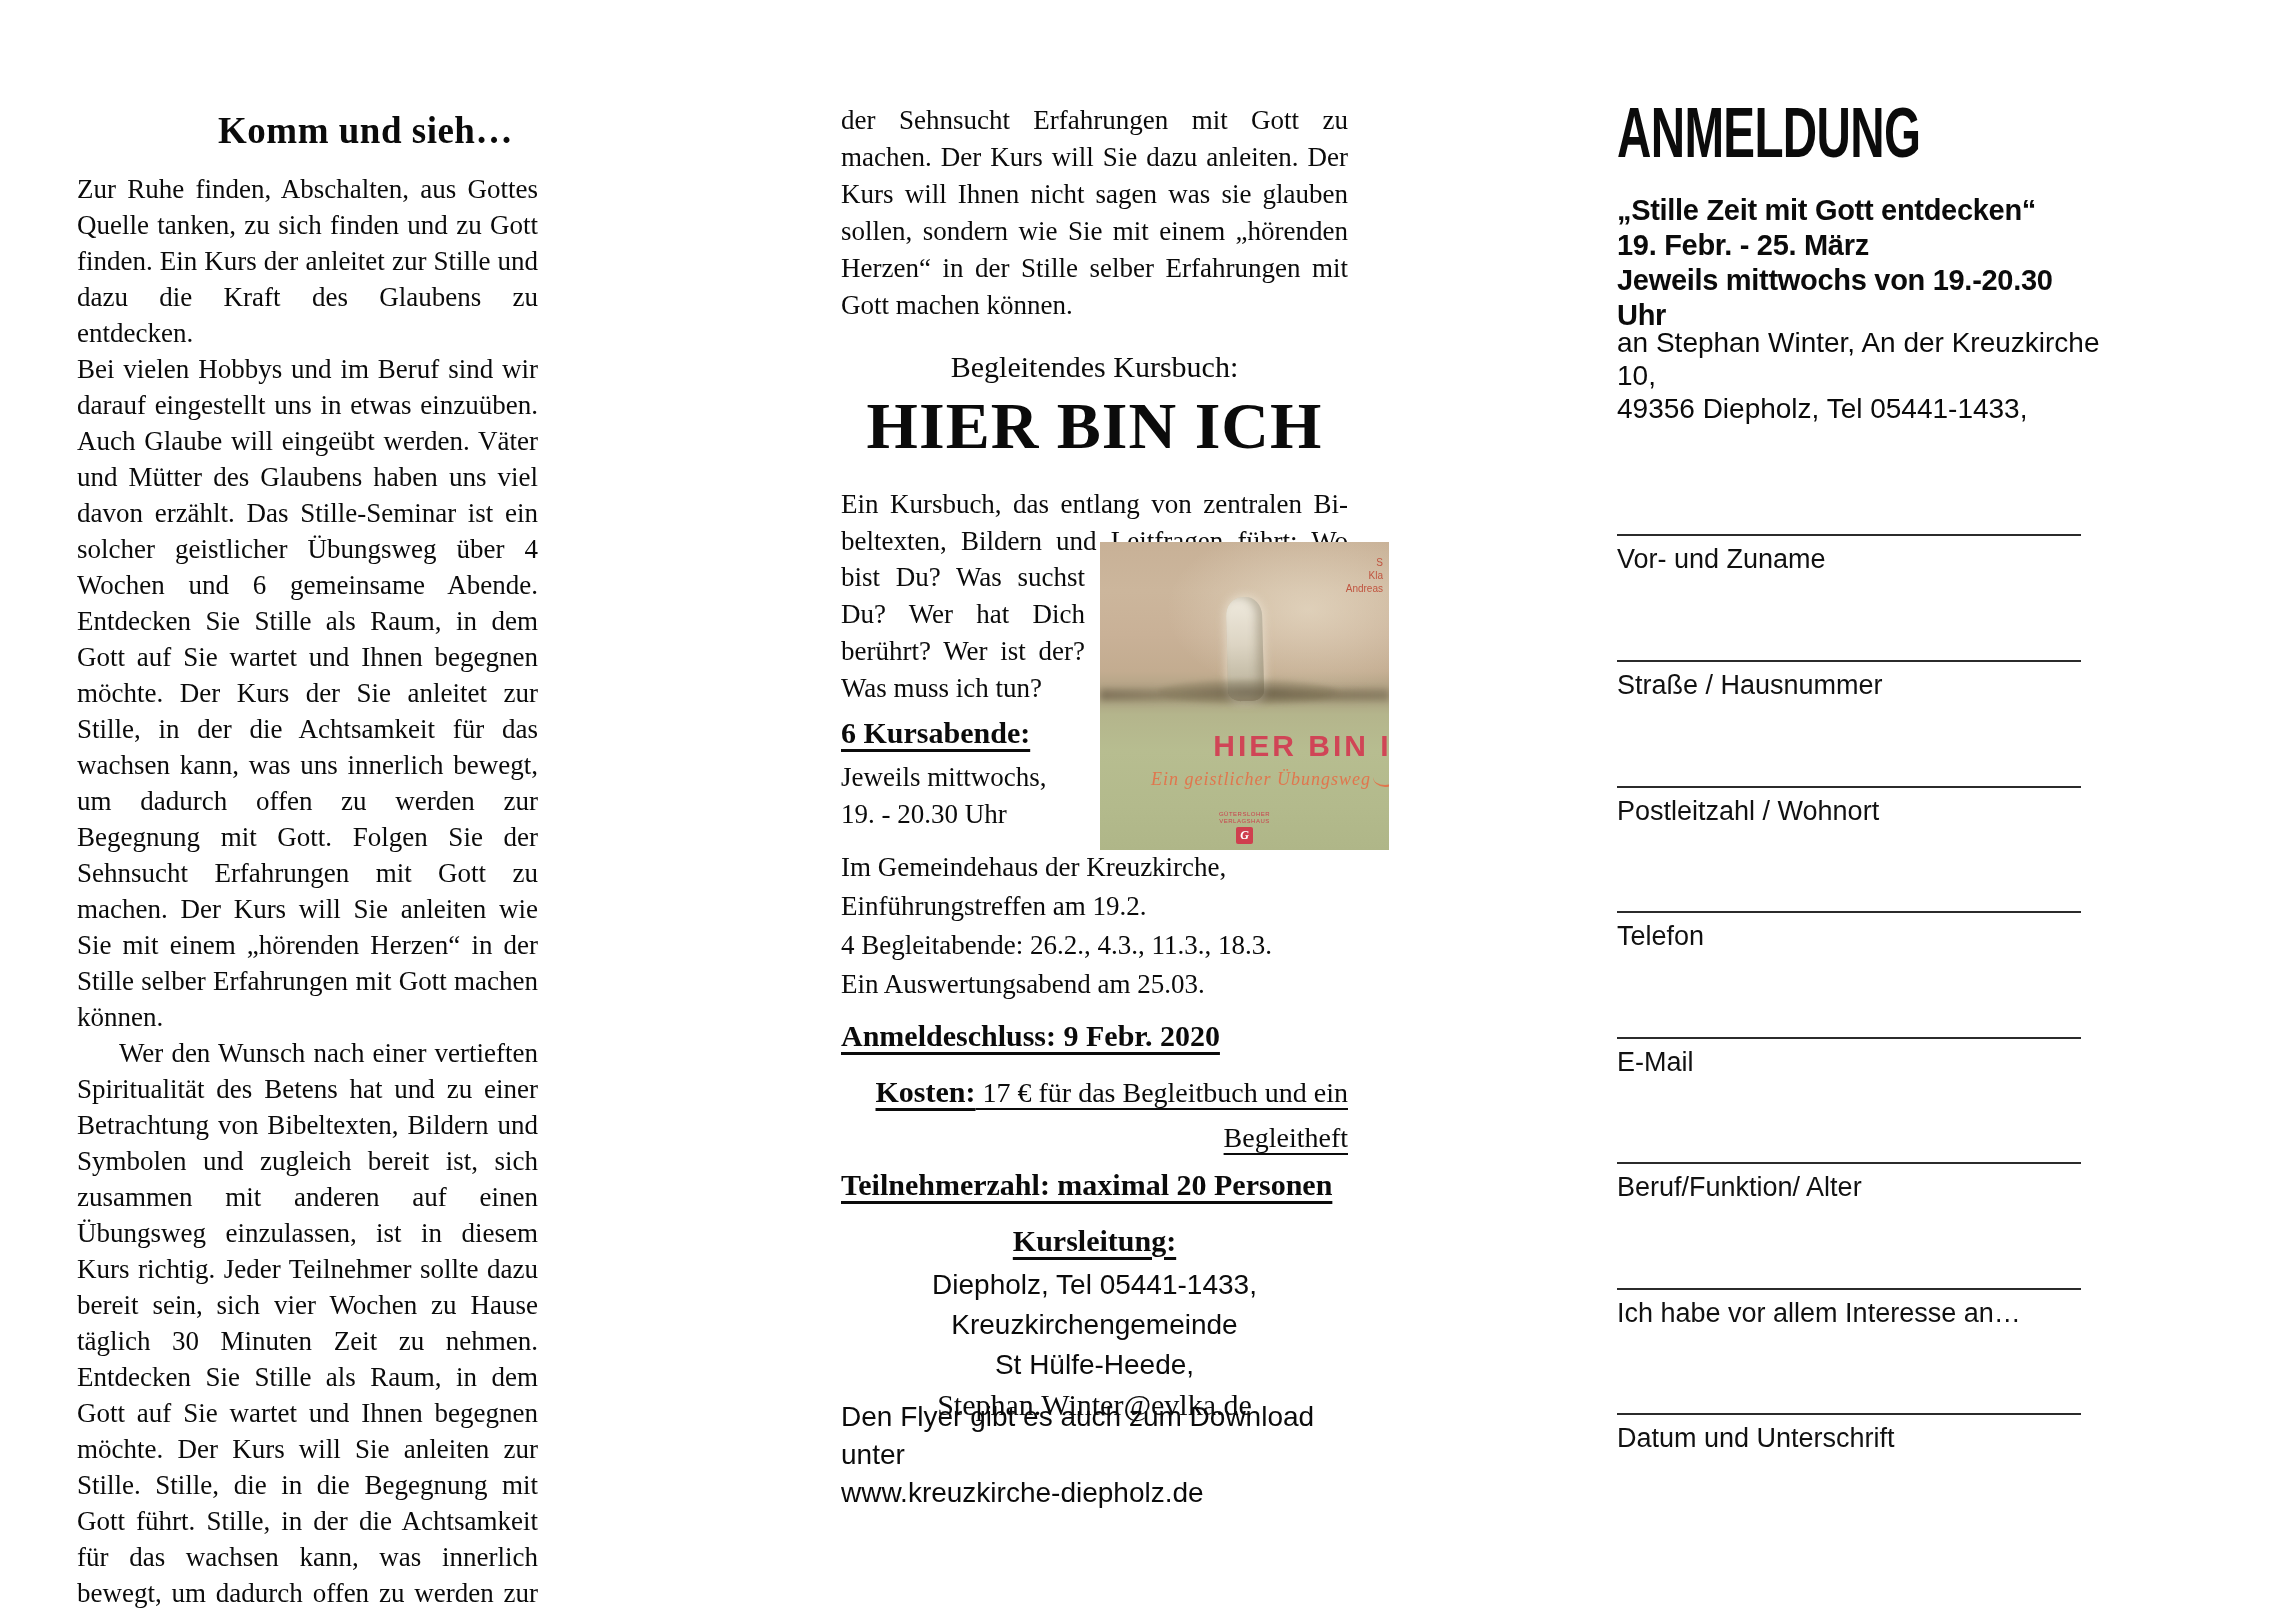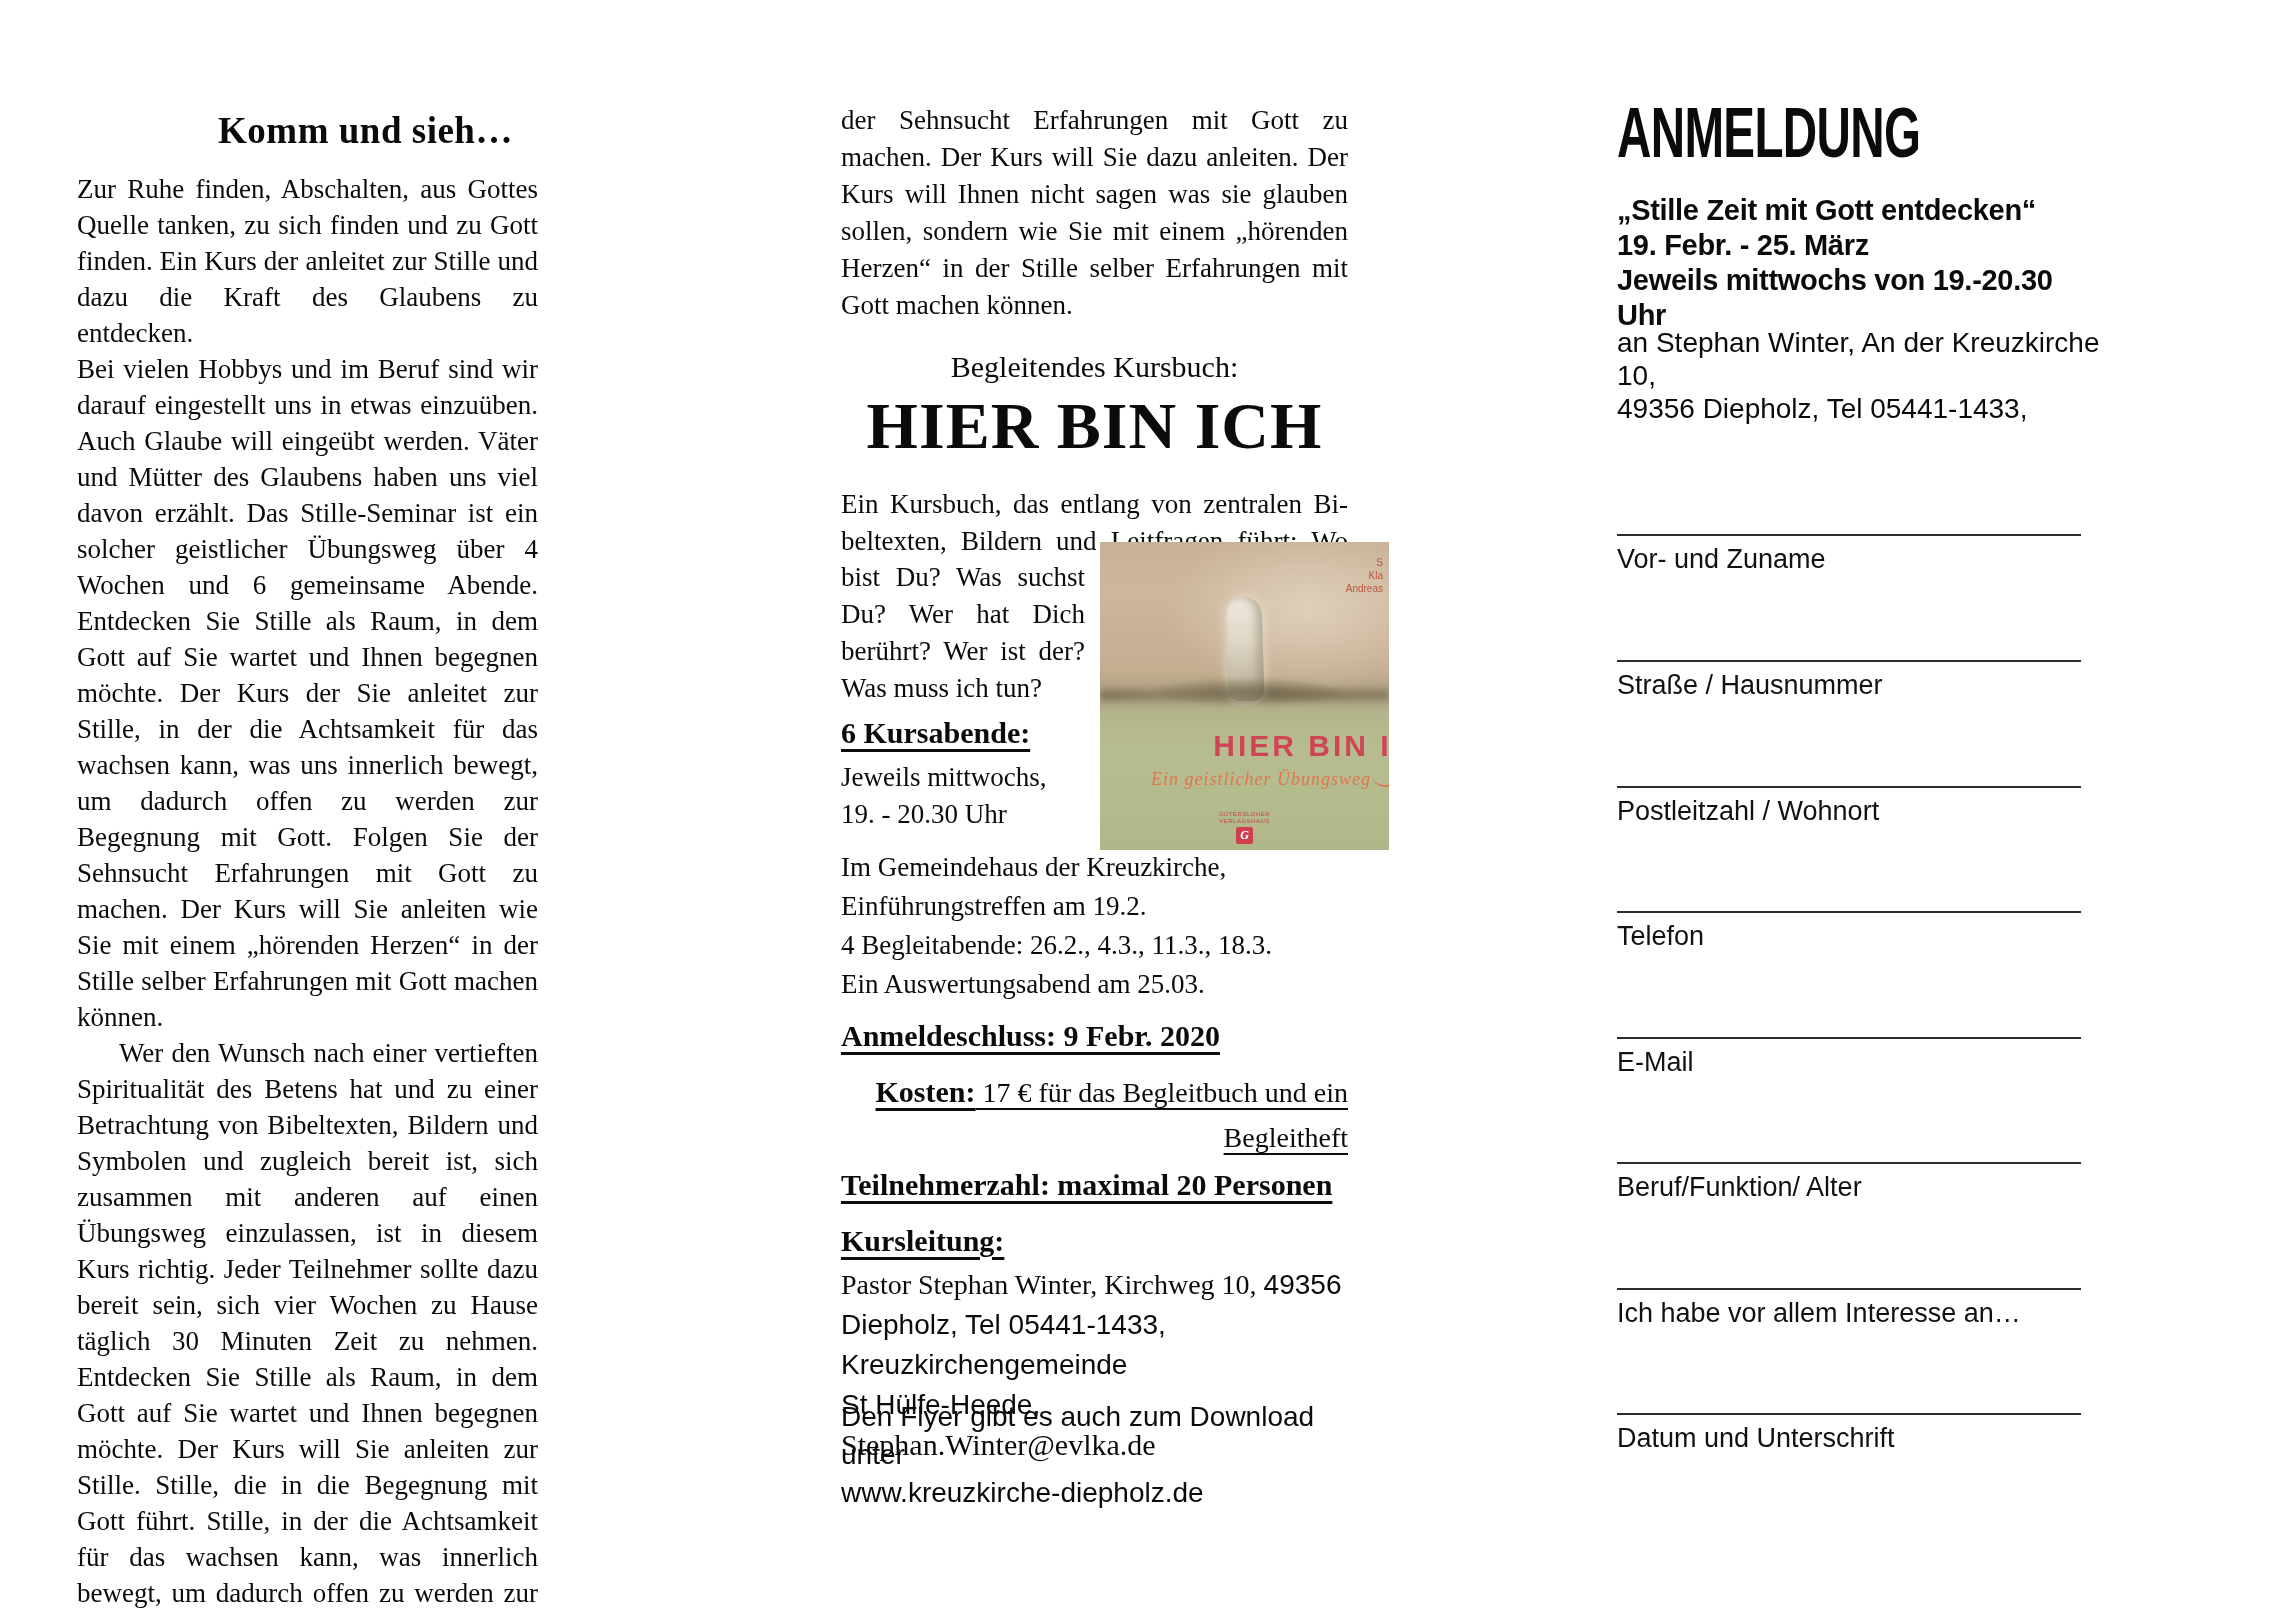"Kursleitung:" div.mid-block { text-align: none -> center }
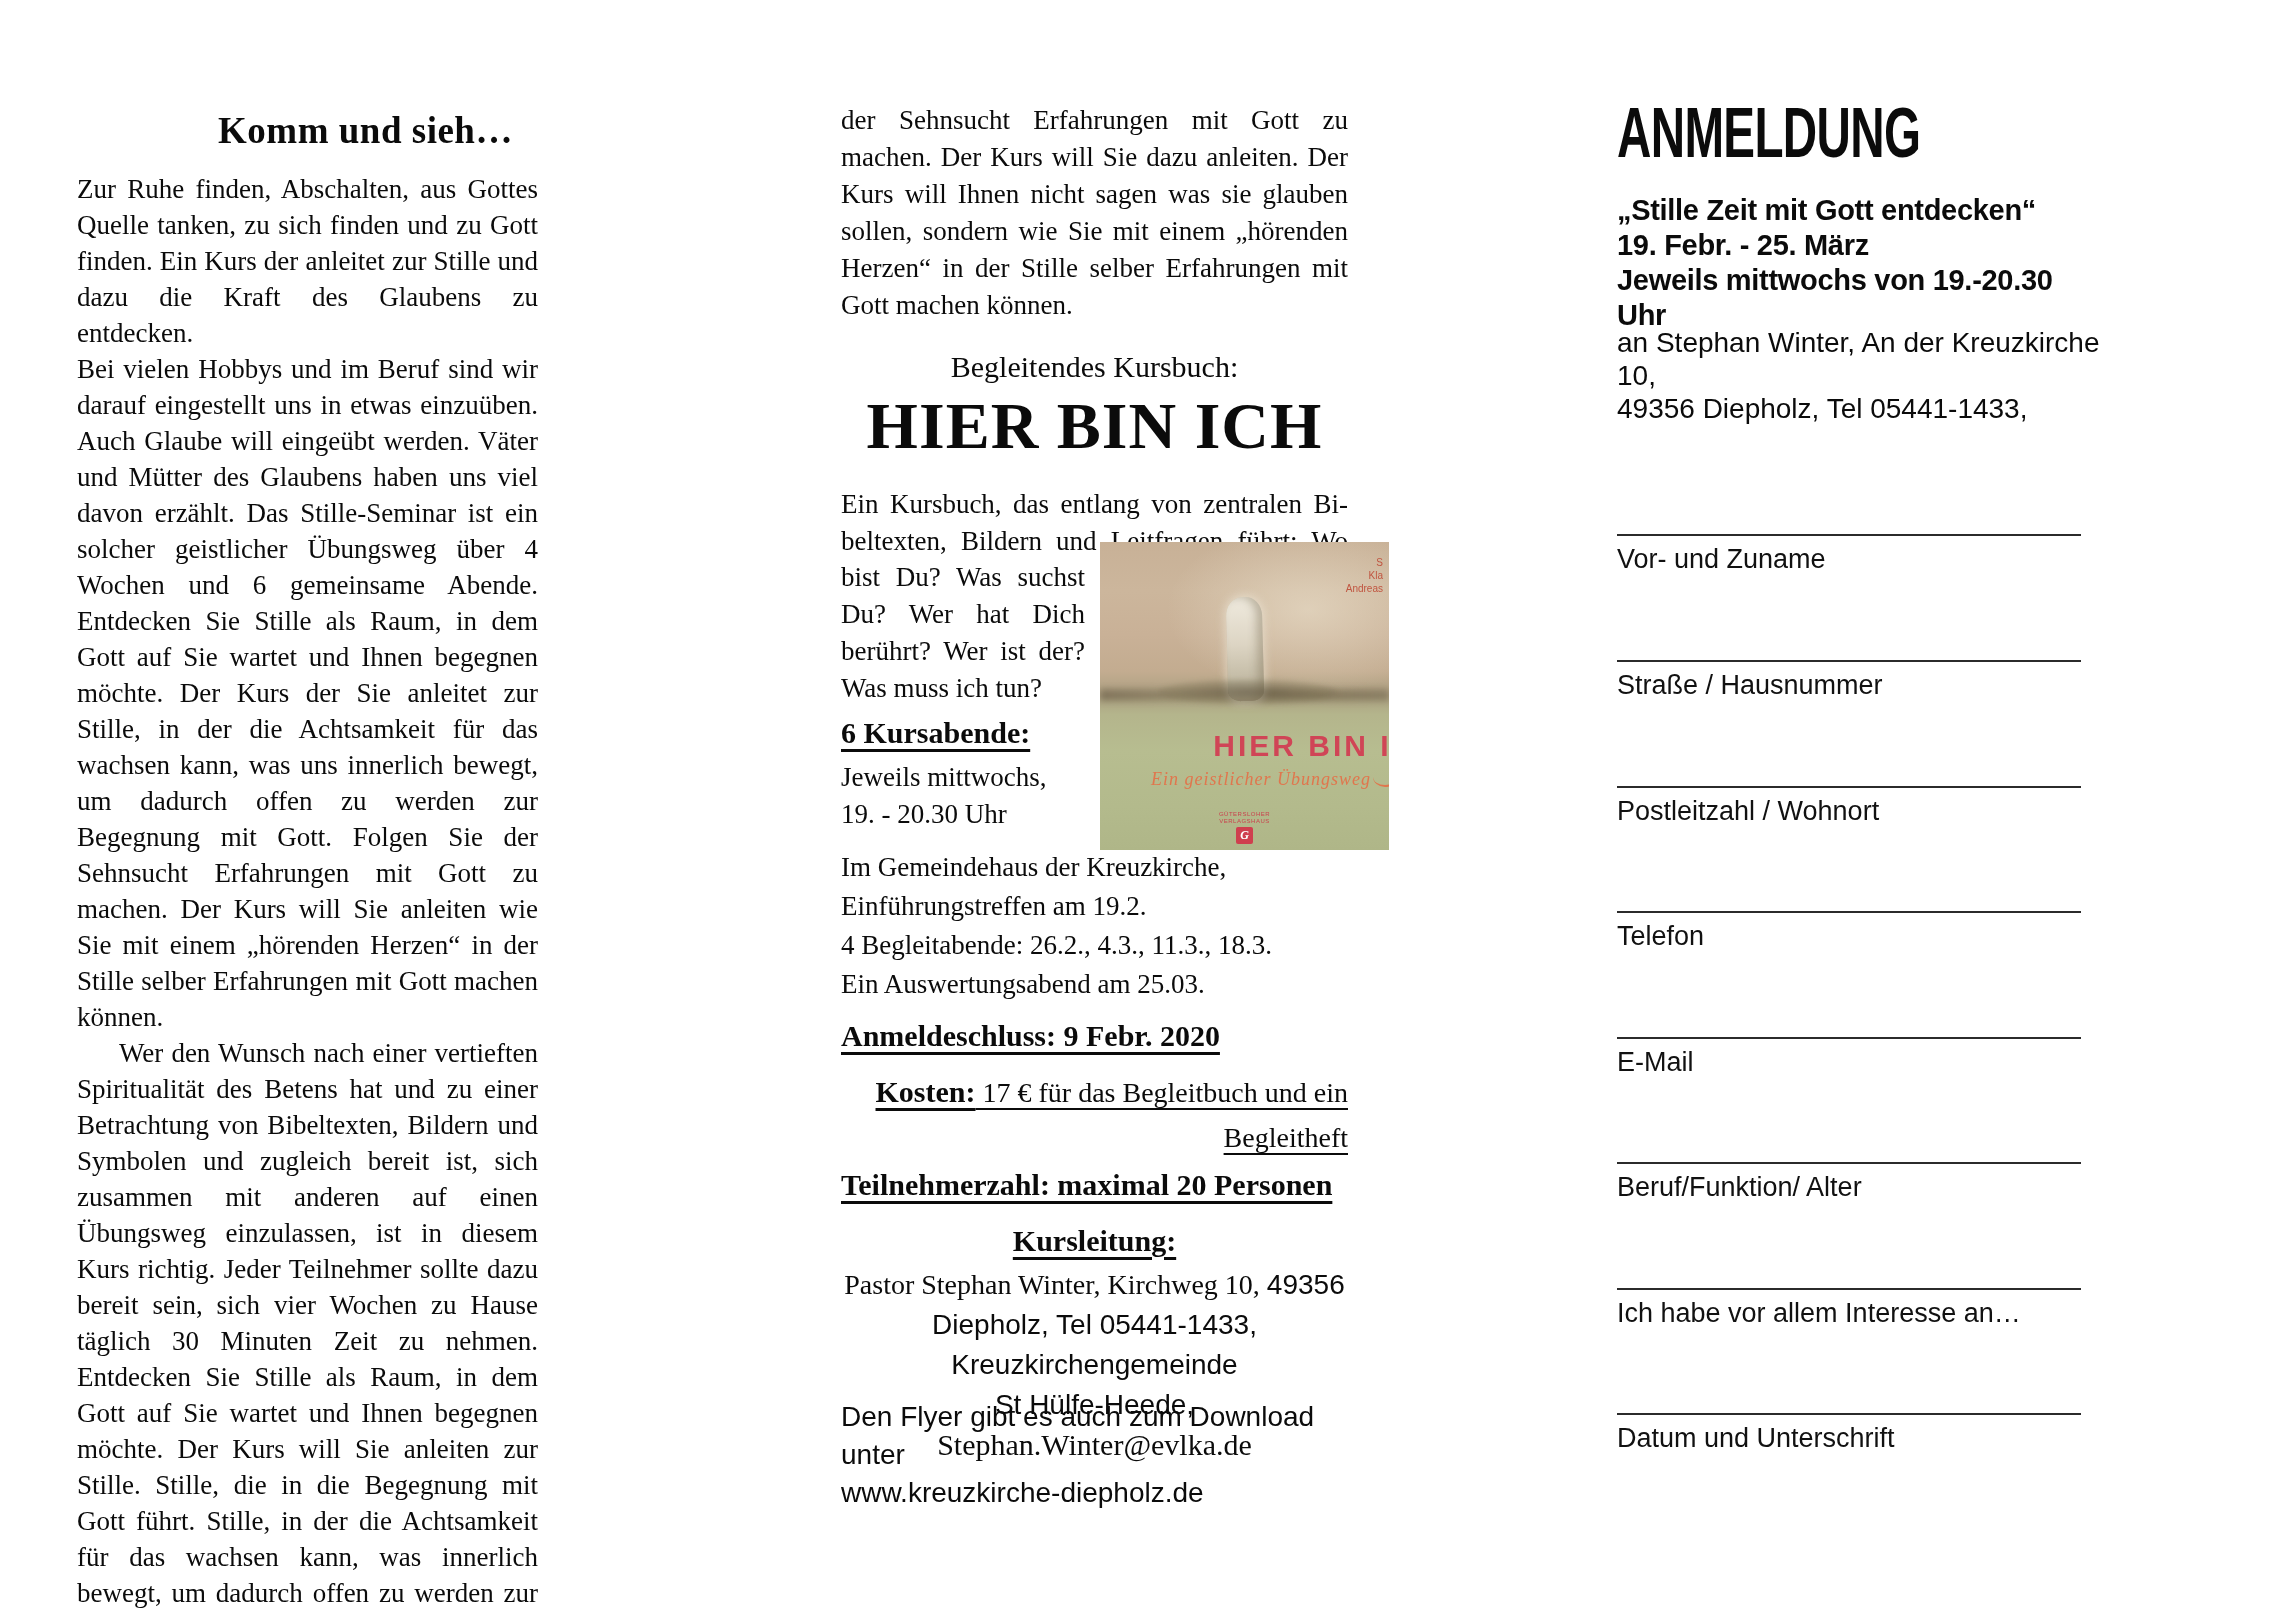"Pastor Stephan Winter, Kirchweg 10," div { html: <div><span>Pastor Stephan Winter, Kirchweg 10, </span><span>49356</span></div> -> none }
